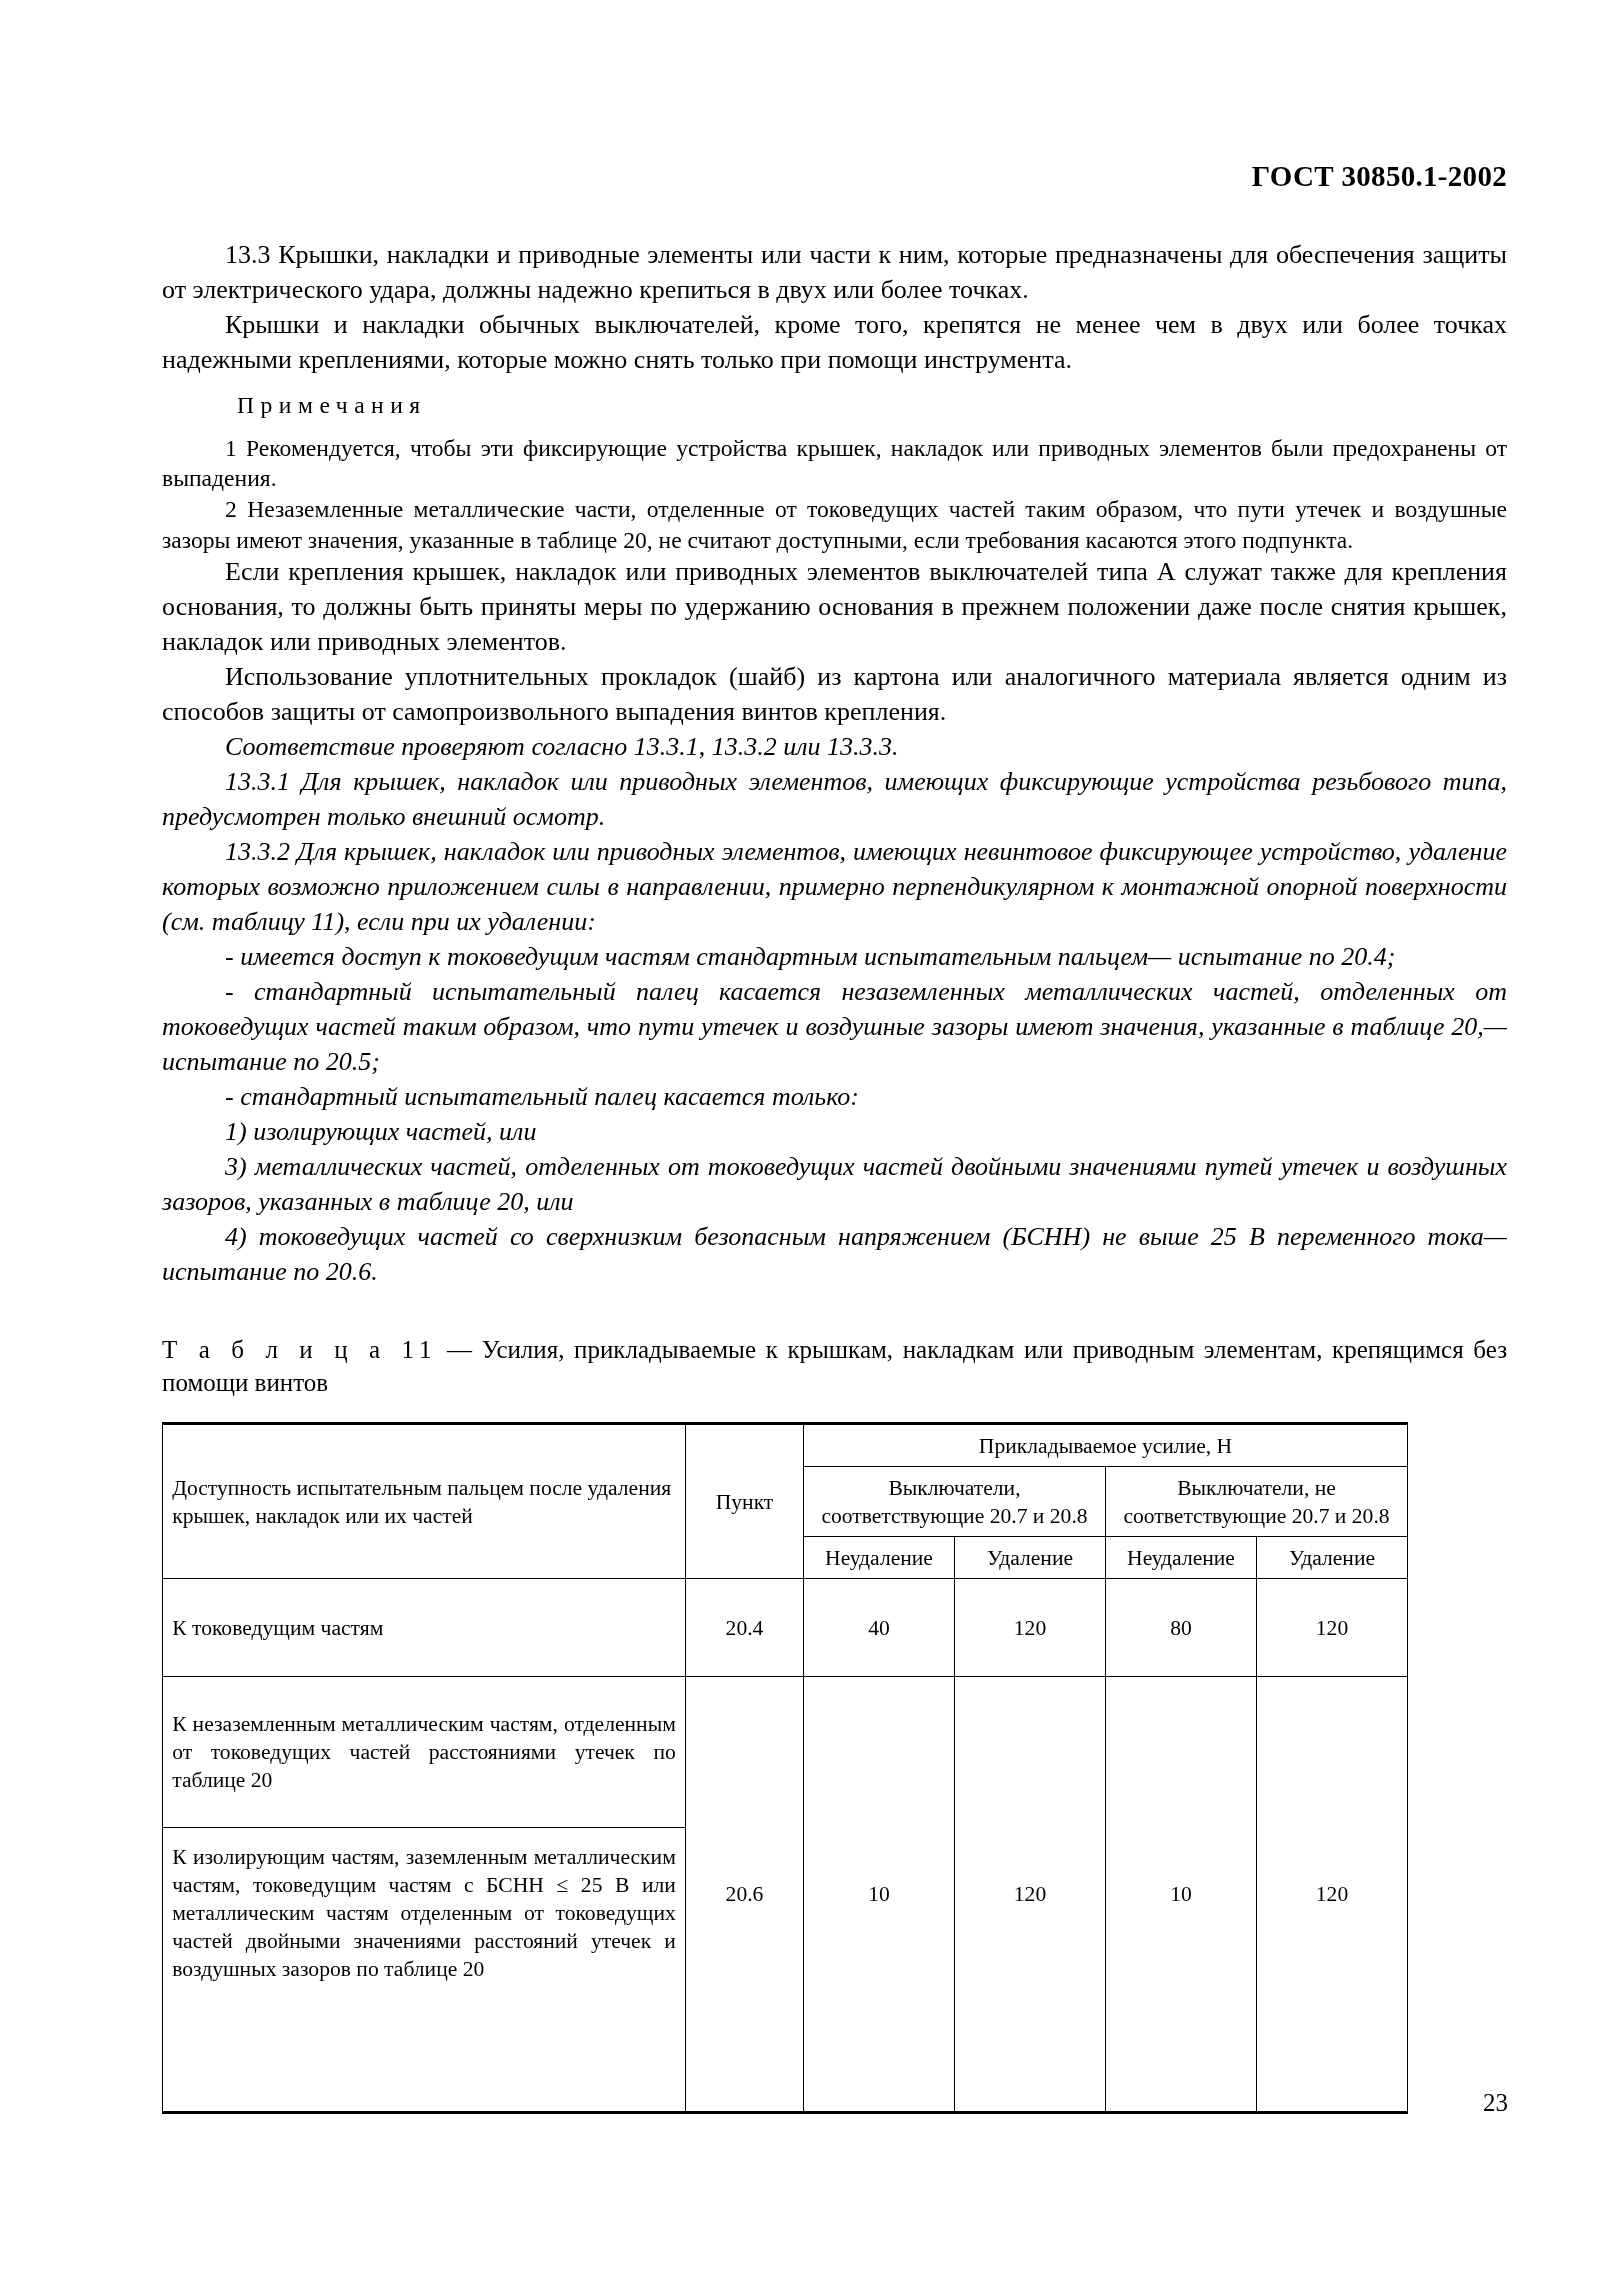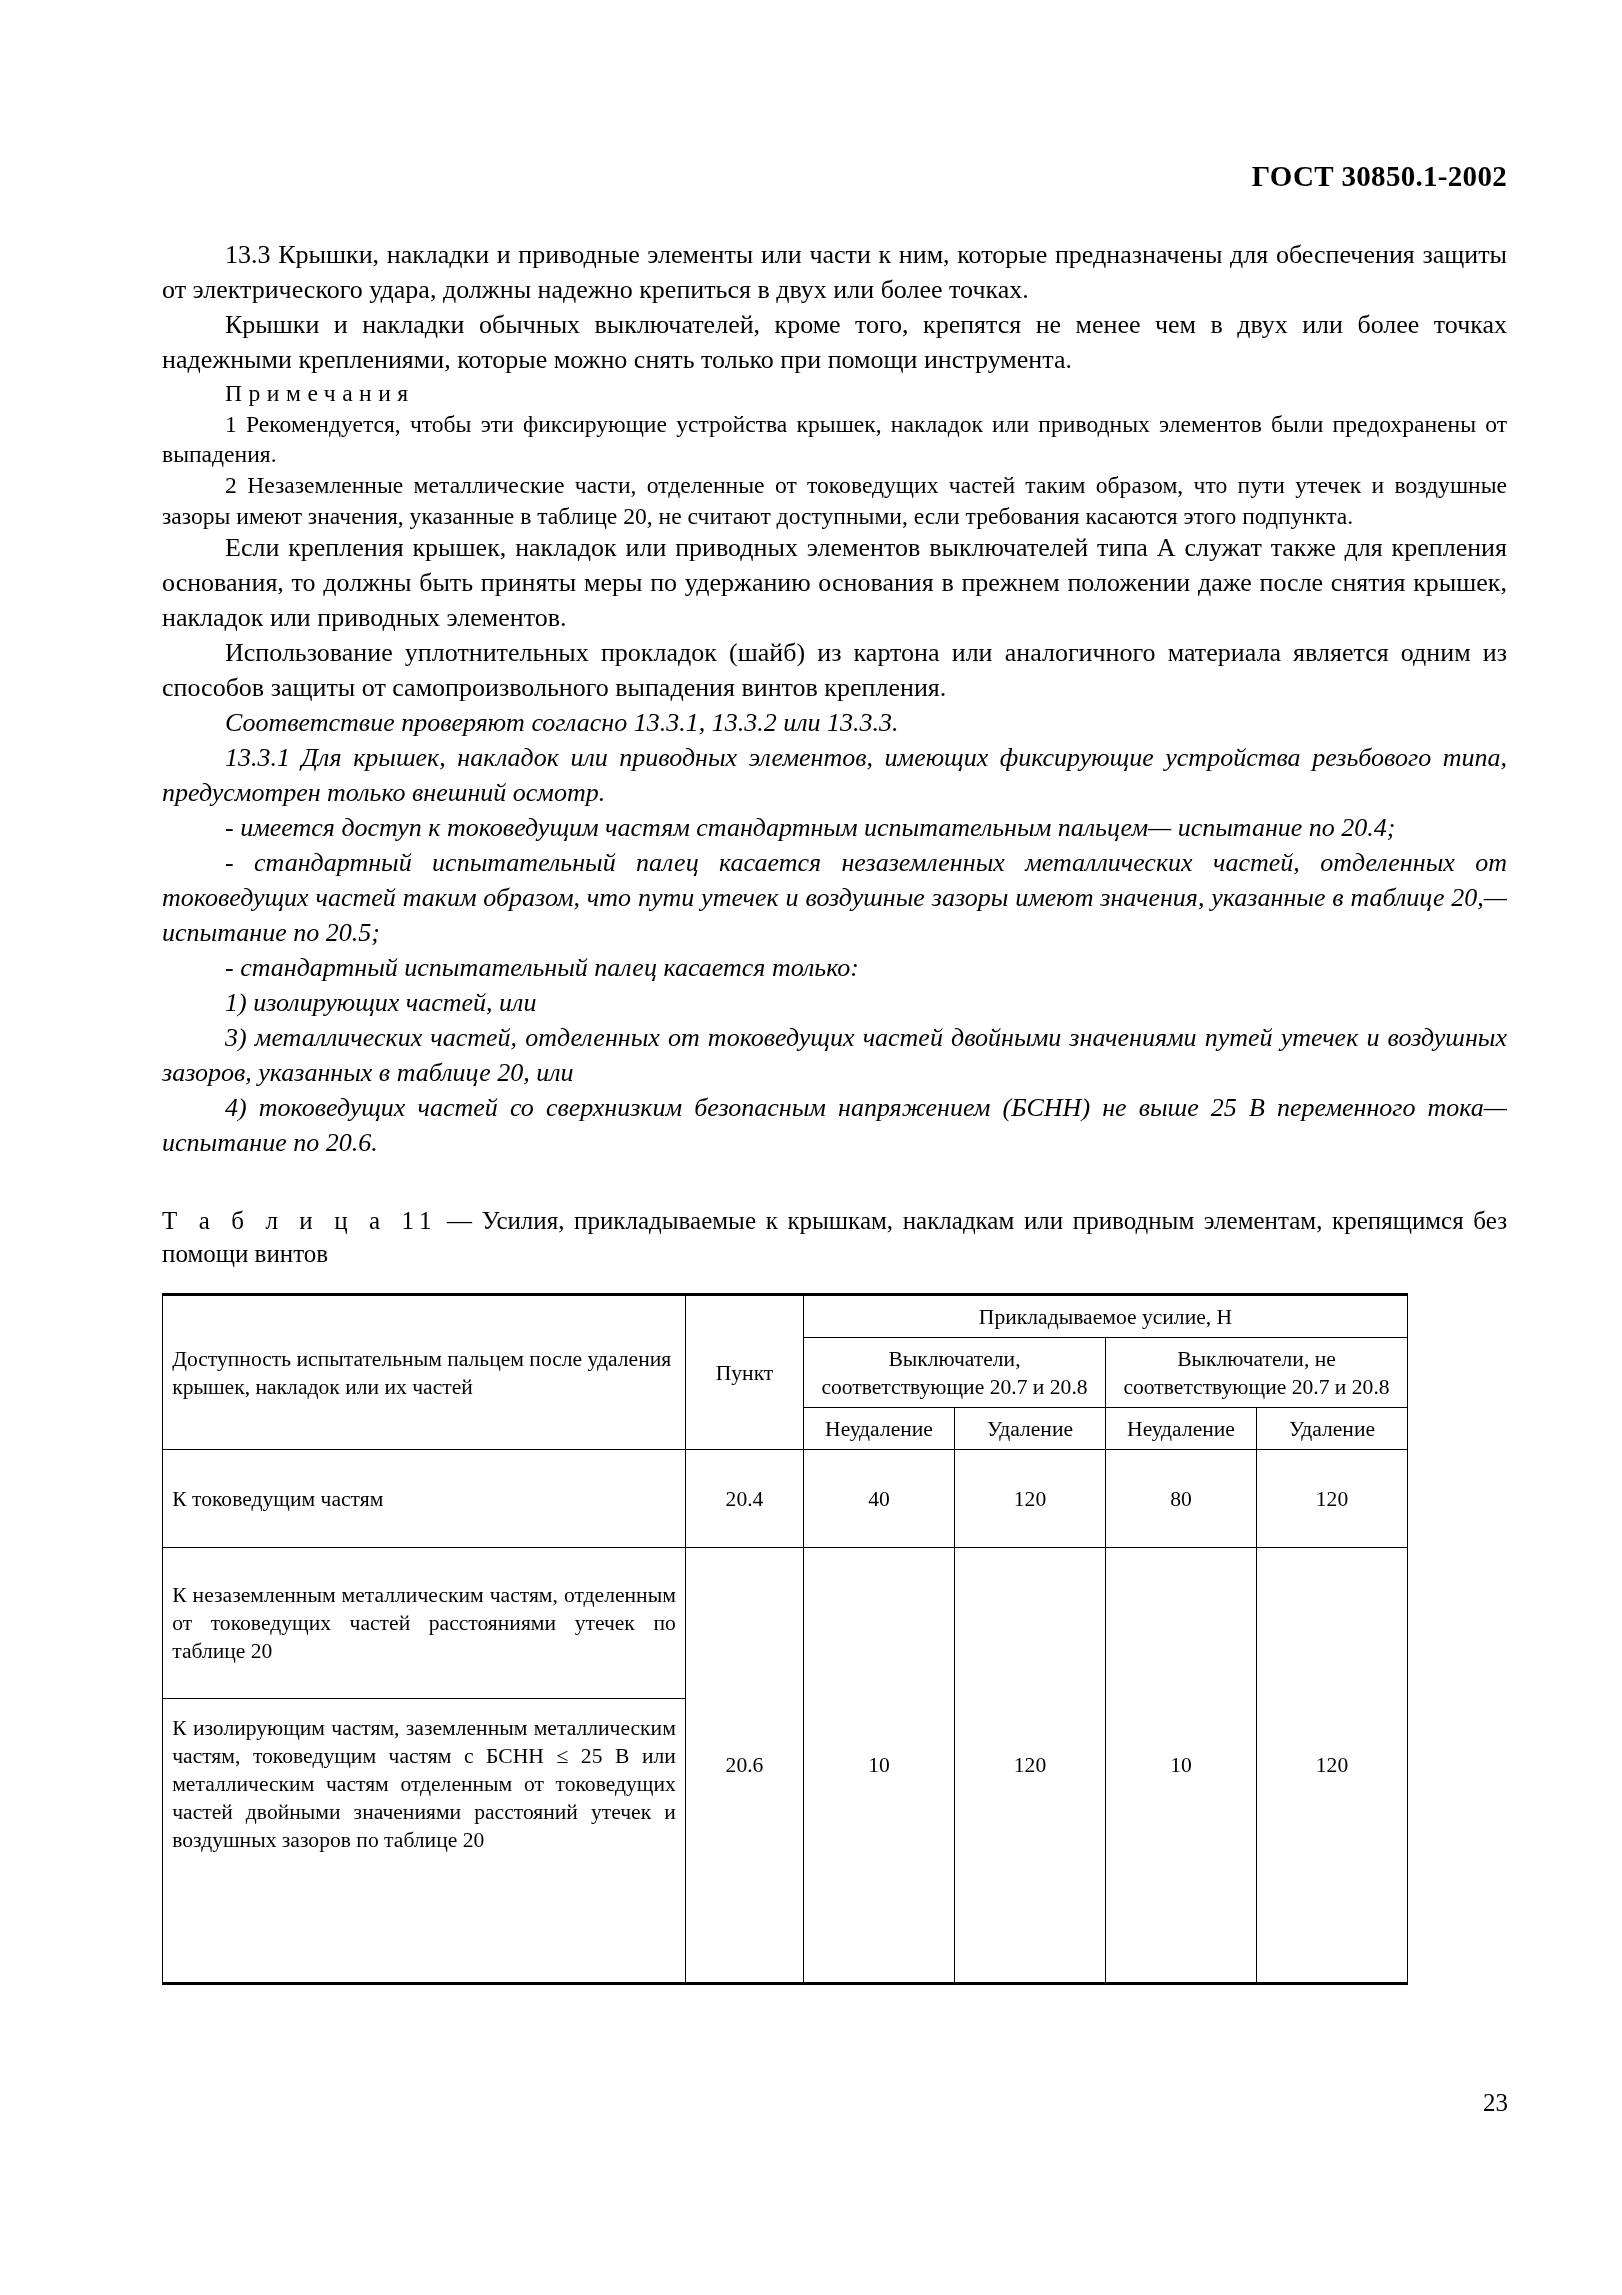"Примечания" p.notes-title { margin: 0 -> 12px }
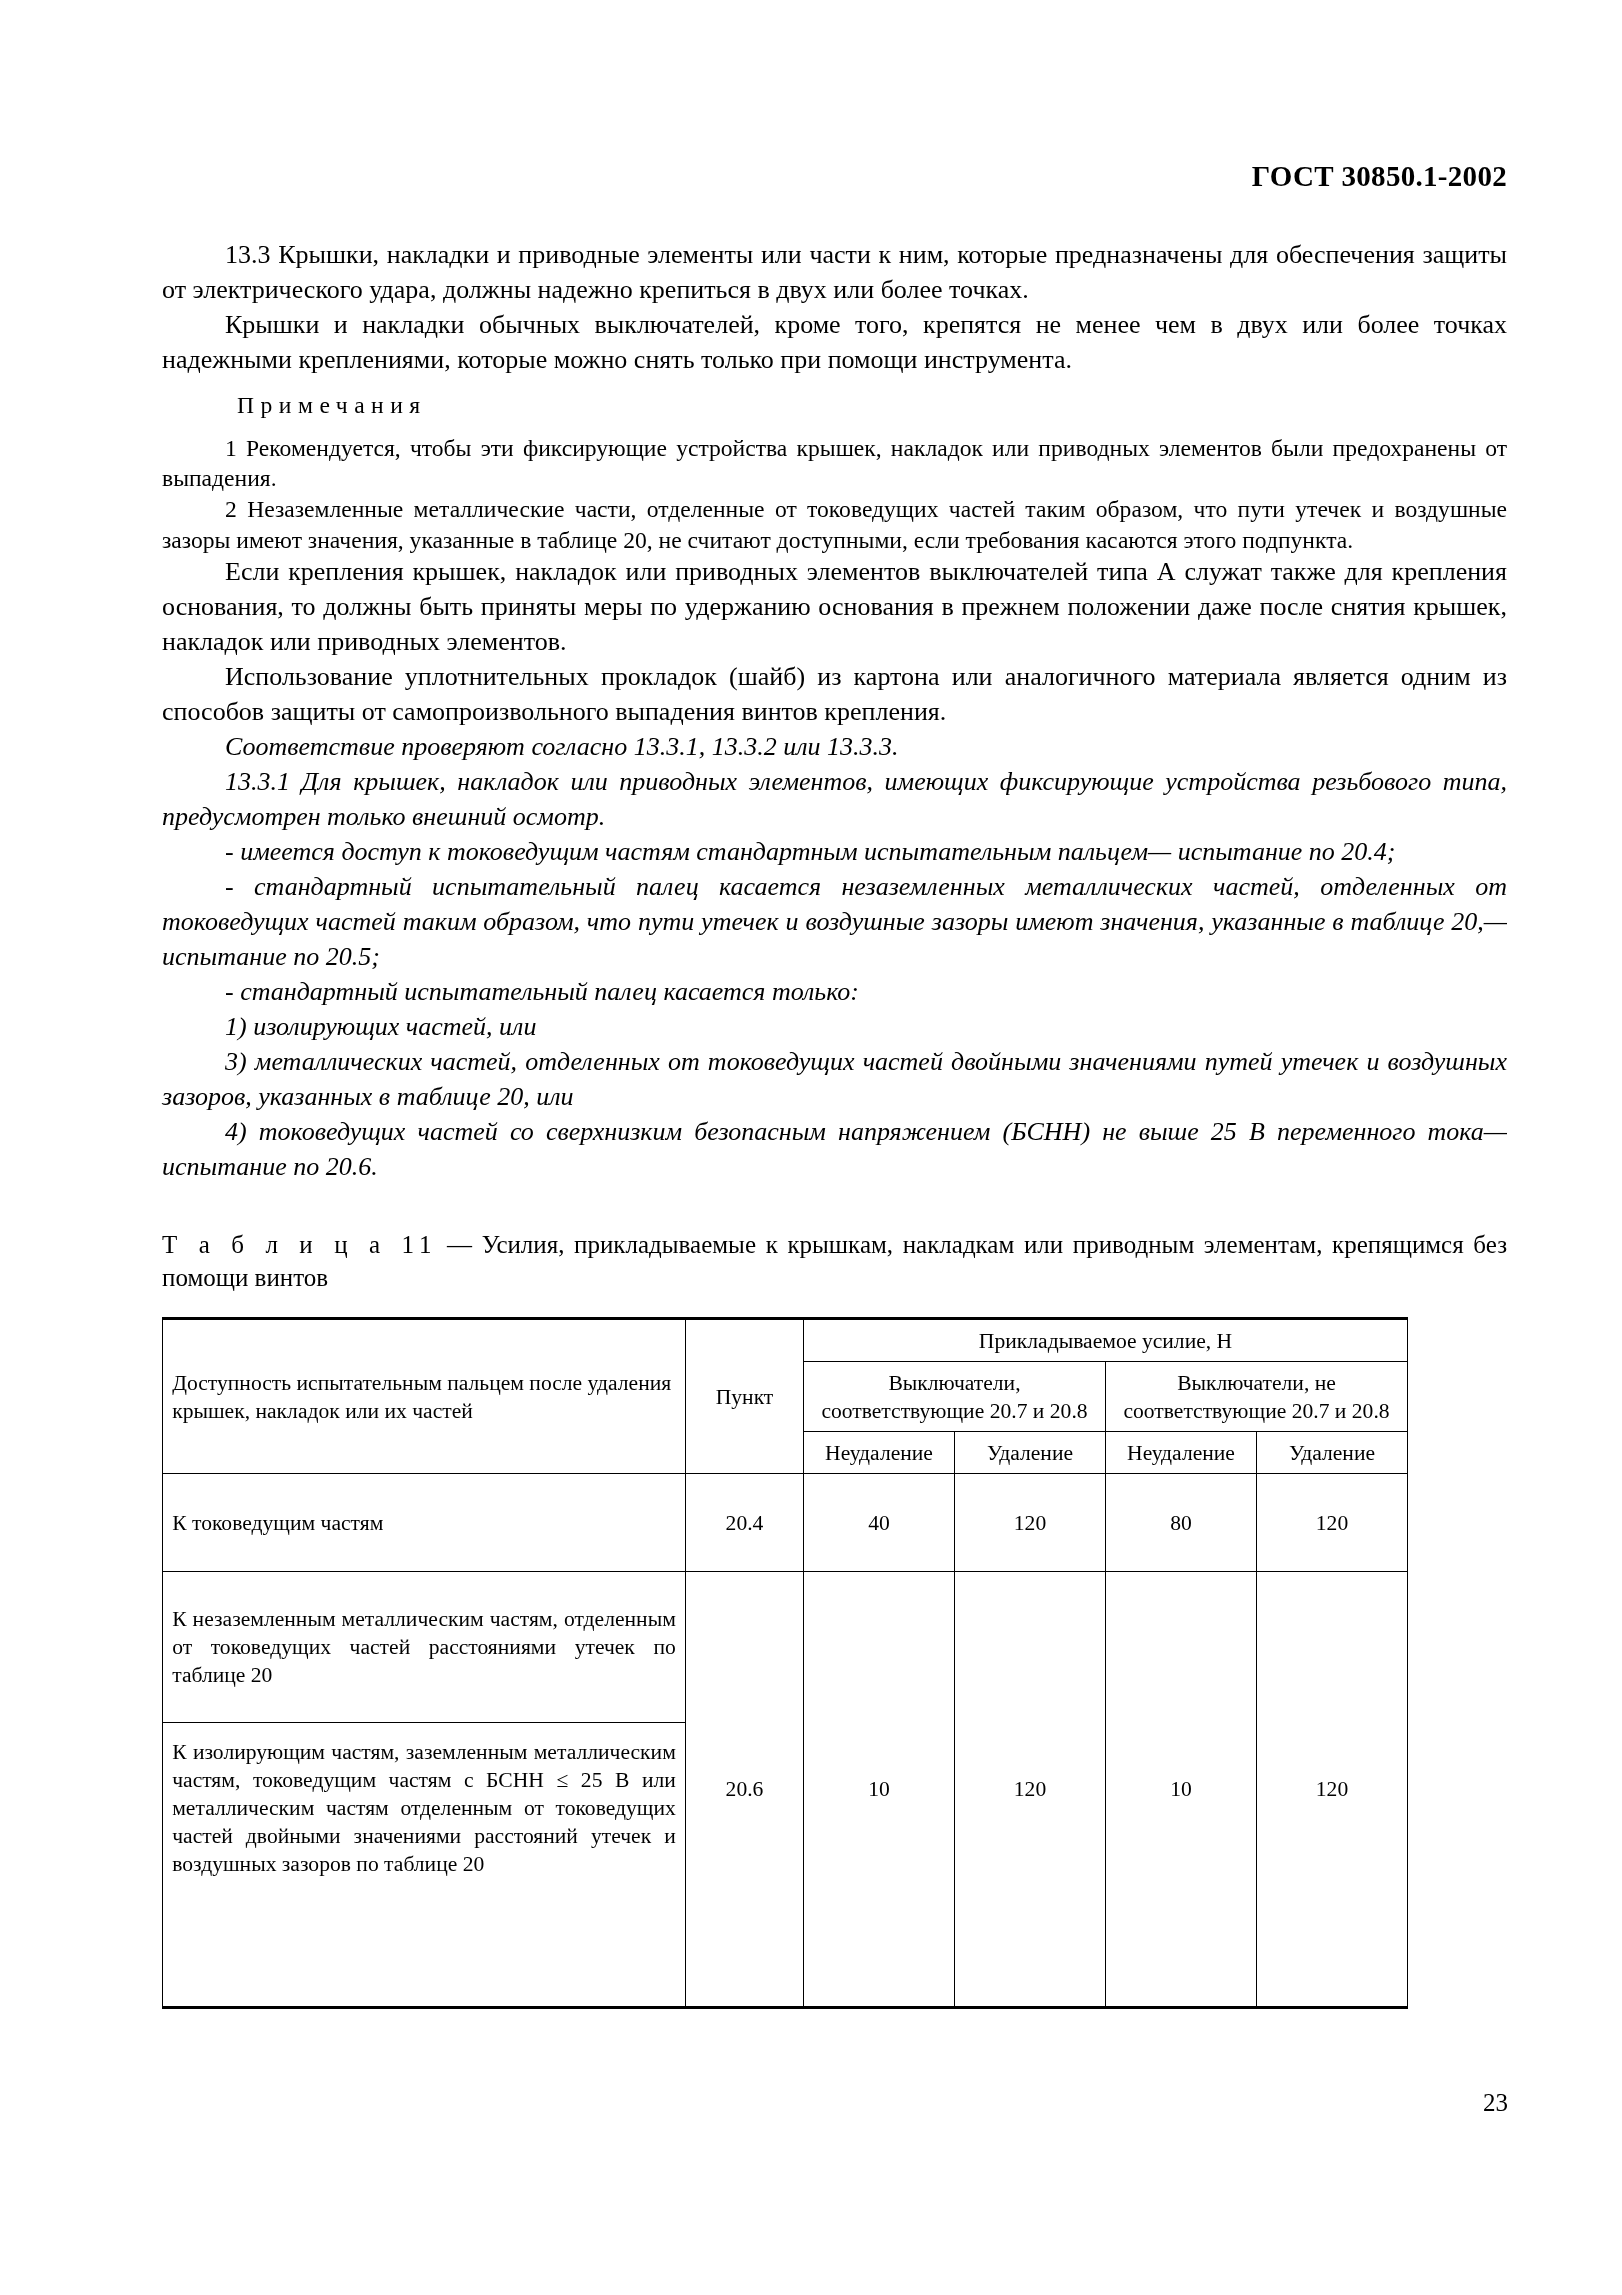"13.3.2 Для крышек, накладок или" p.para { html: none -> <p>13.3.2 Для крышек, накладок или приводных элементов, имеющих невинтовое фиксирующее устройство, удаление которых возможно приложением силы в направлении, примерно перпендикулярном к монтажной опорной поверхности (см. таблицу 11), если при их удалении:</p> }
